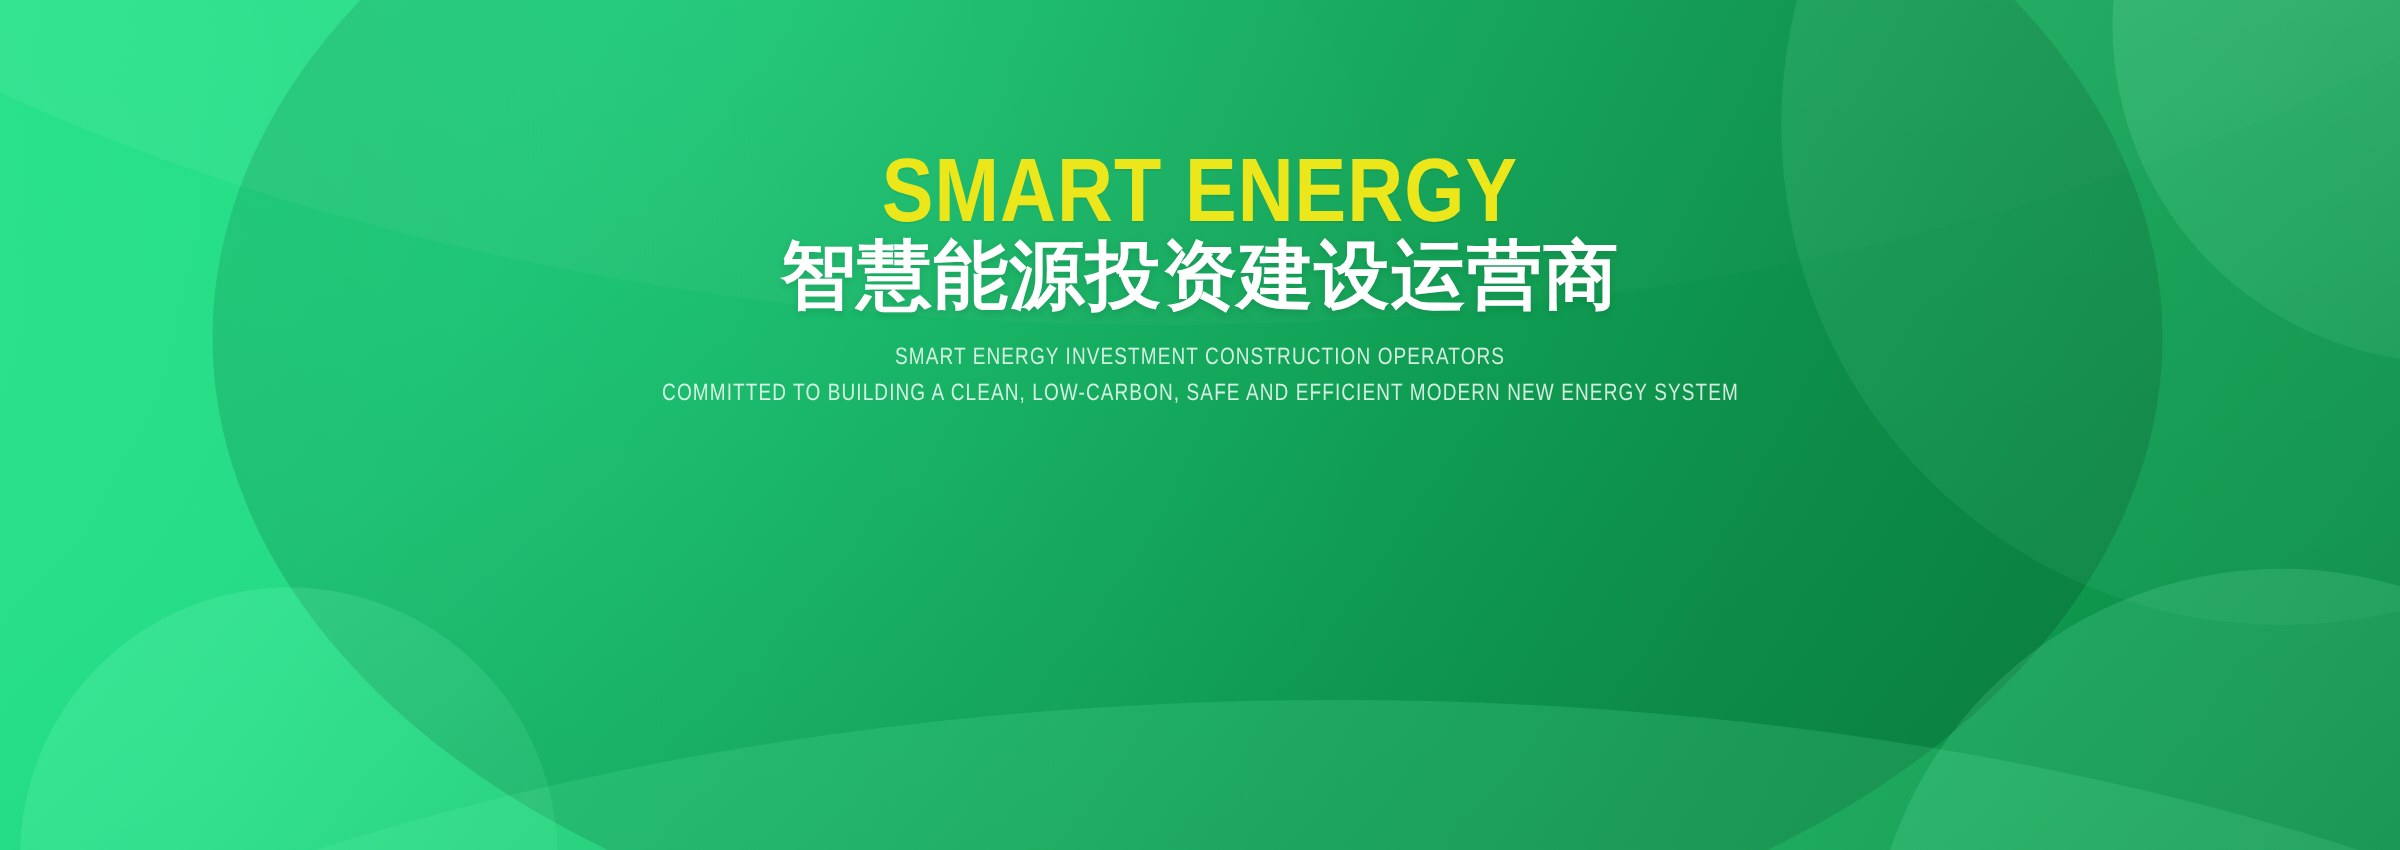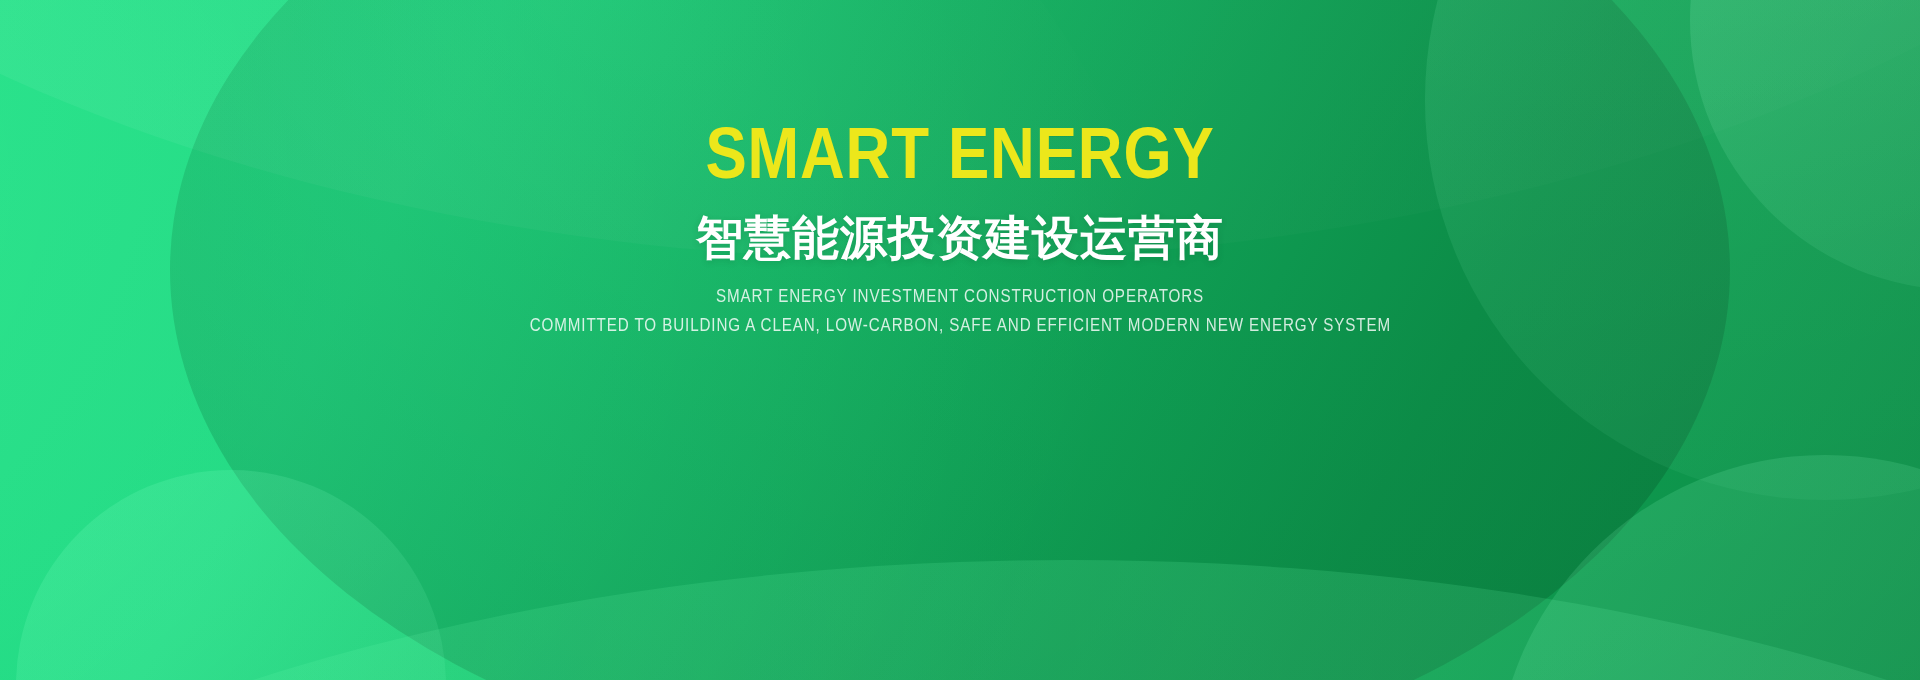"智慧能源投资建设运营商" .title-cn { font-size: 47px -> 60px; margin-top: 24px -> 0 }
